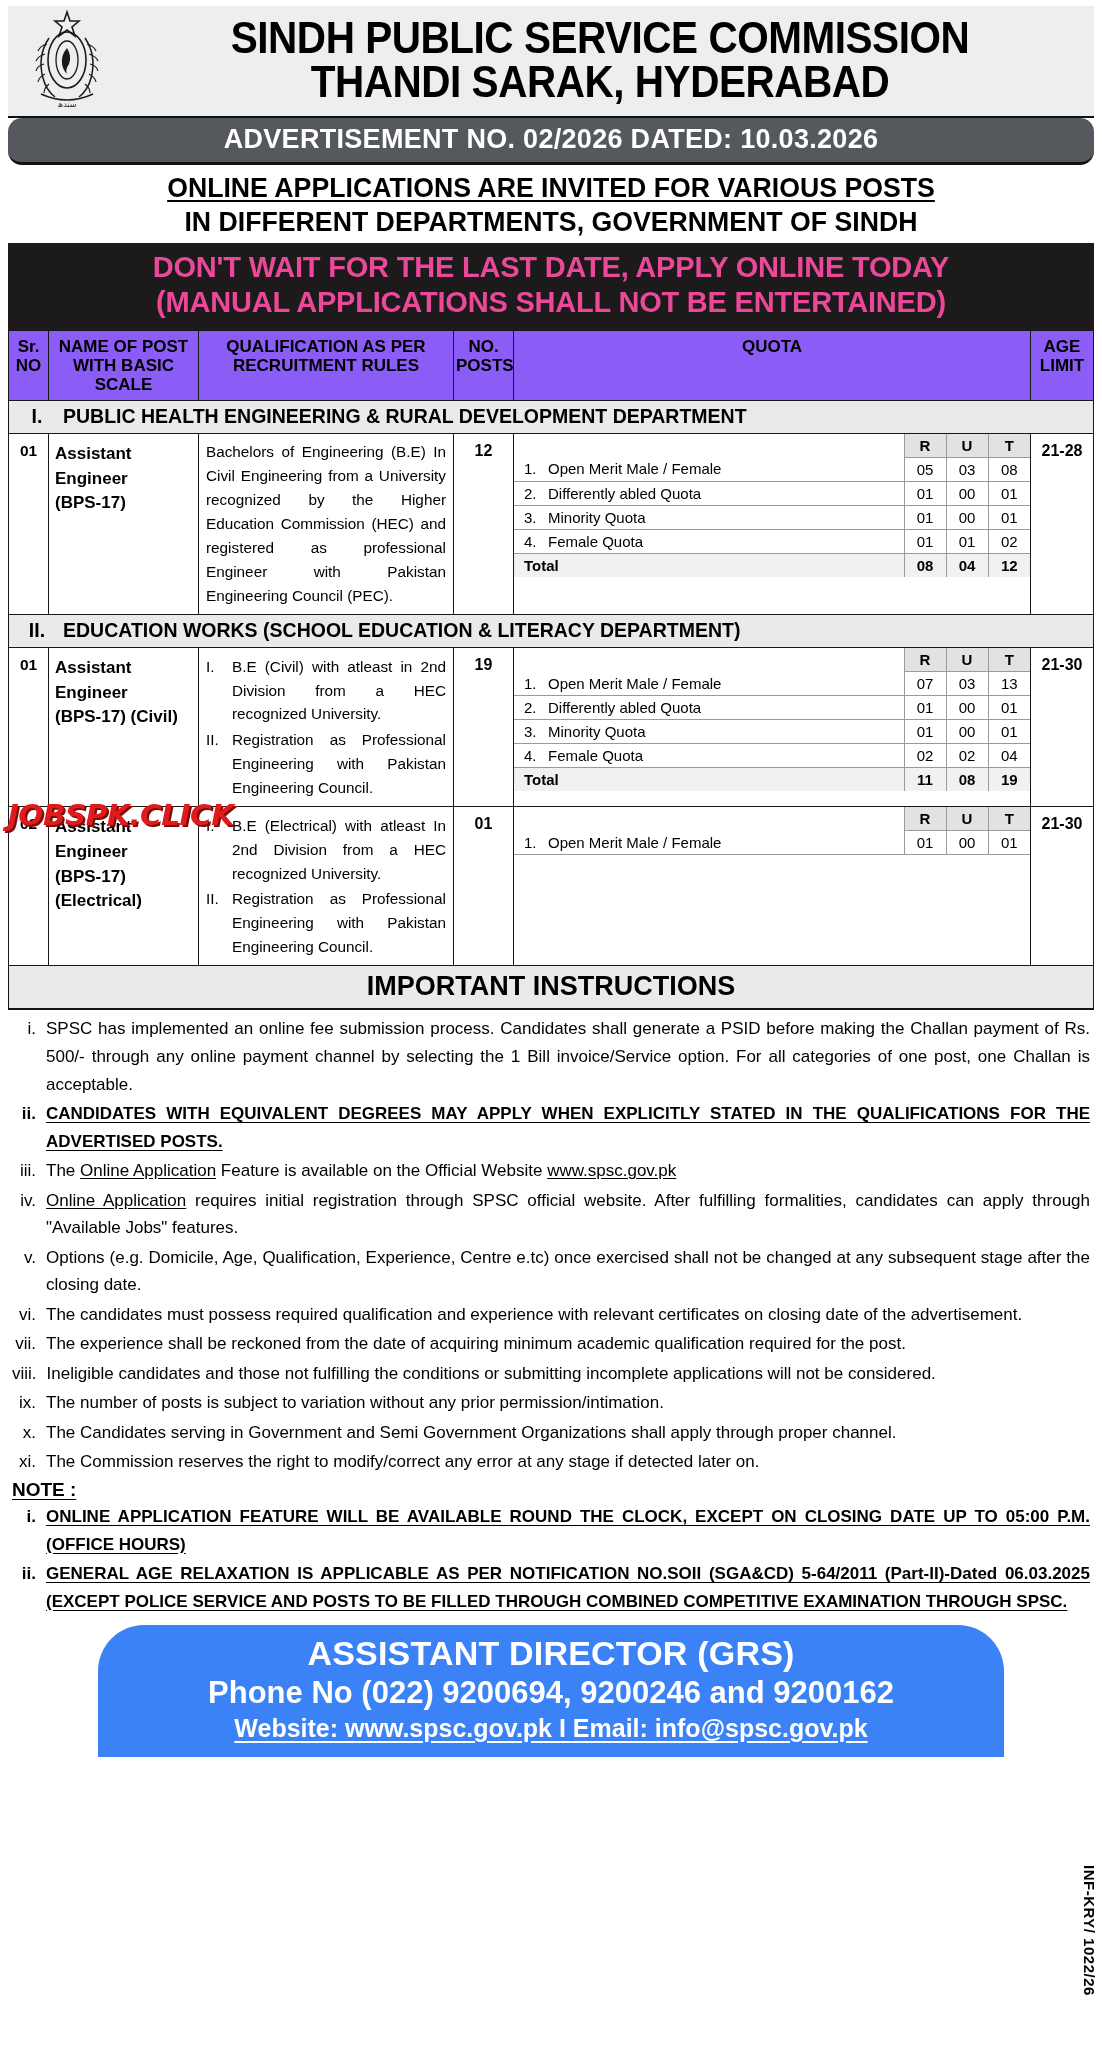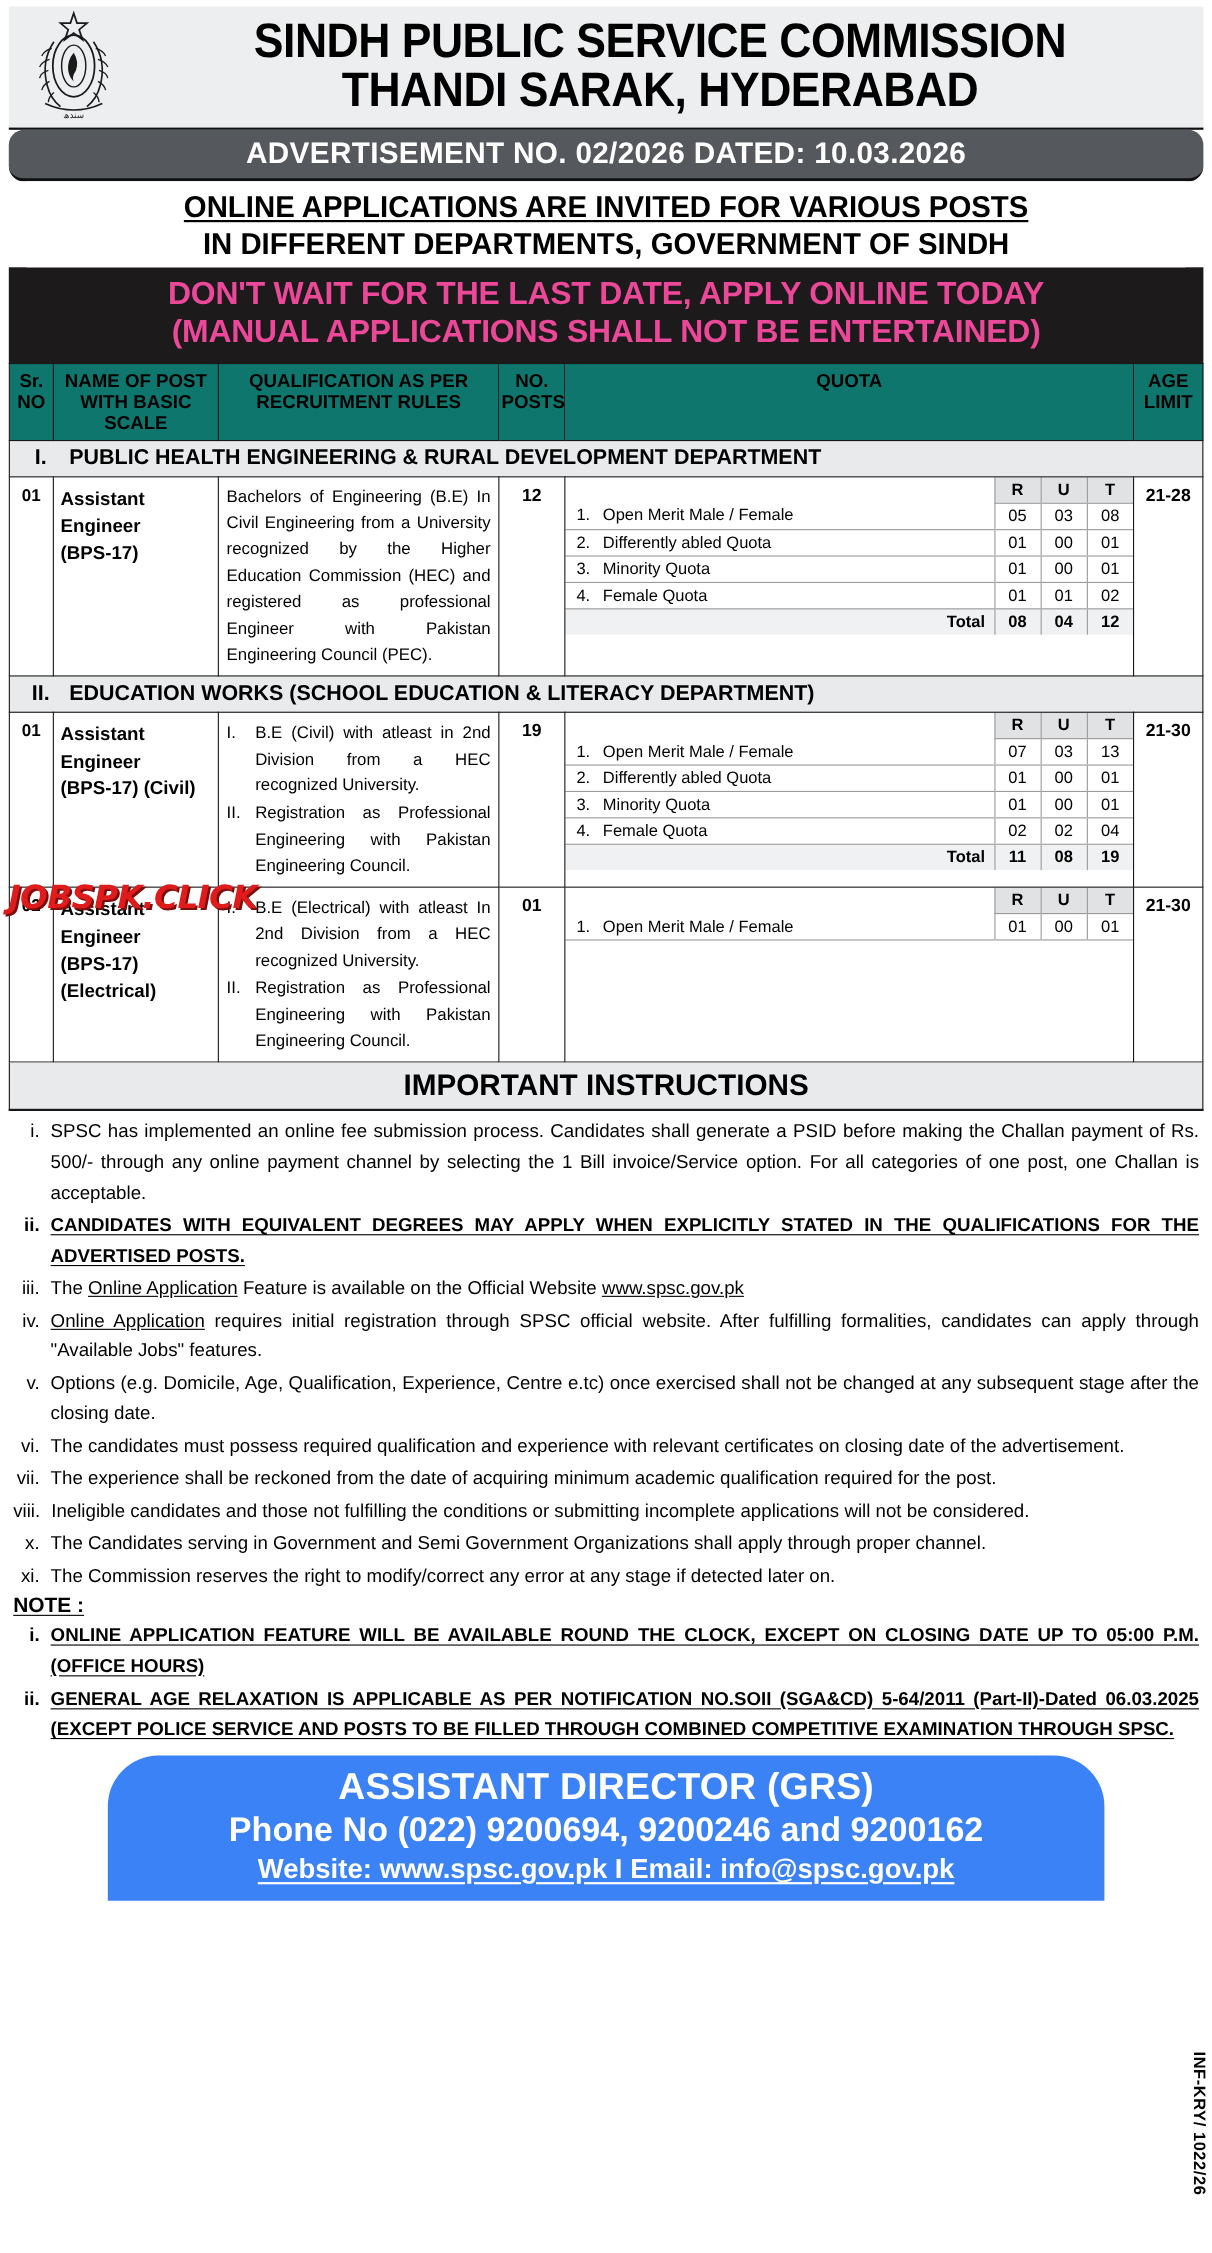"Sr." .th { background: #0f766e -> #8b5cf6 }
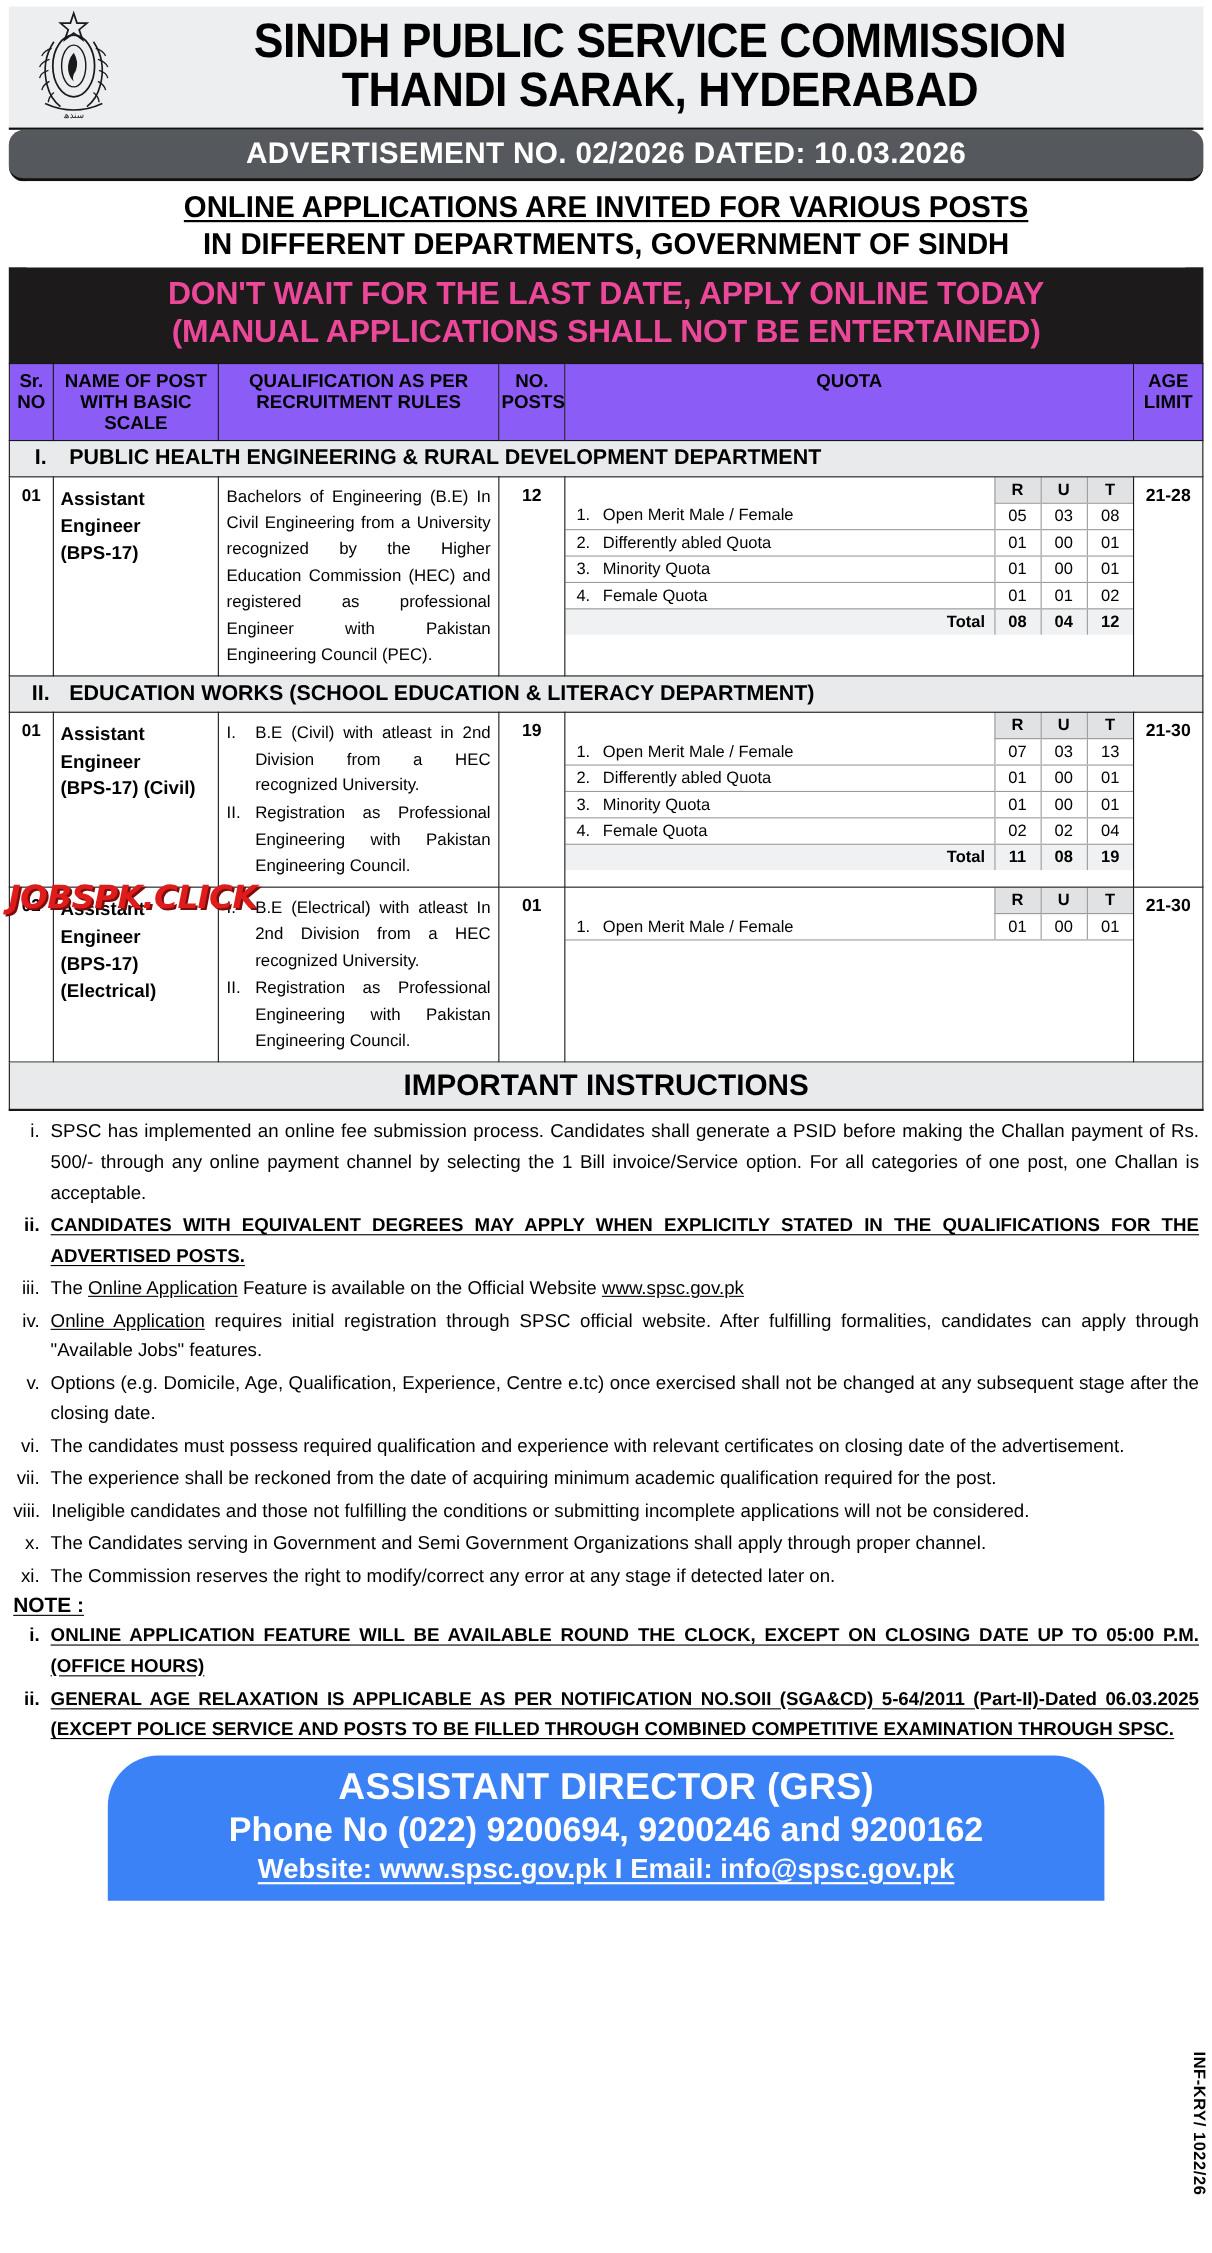"Total" .q-total .q-lab { text-align: right -> none }
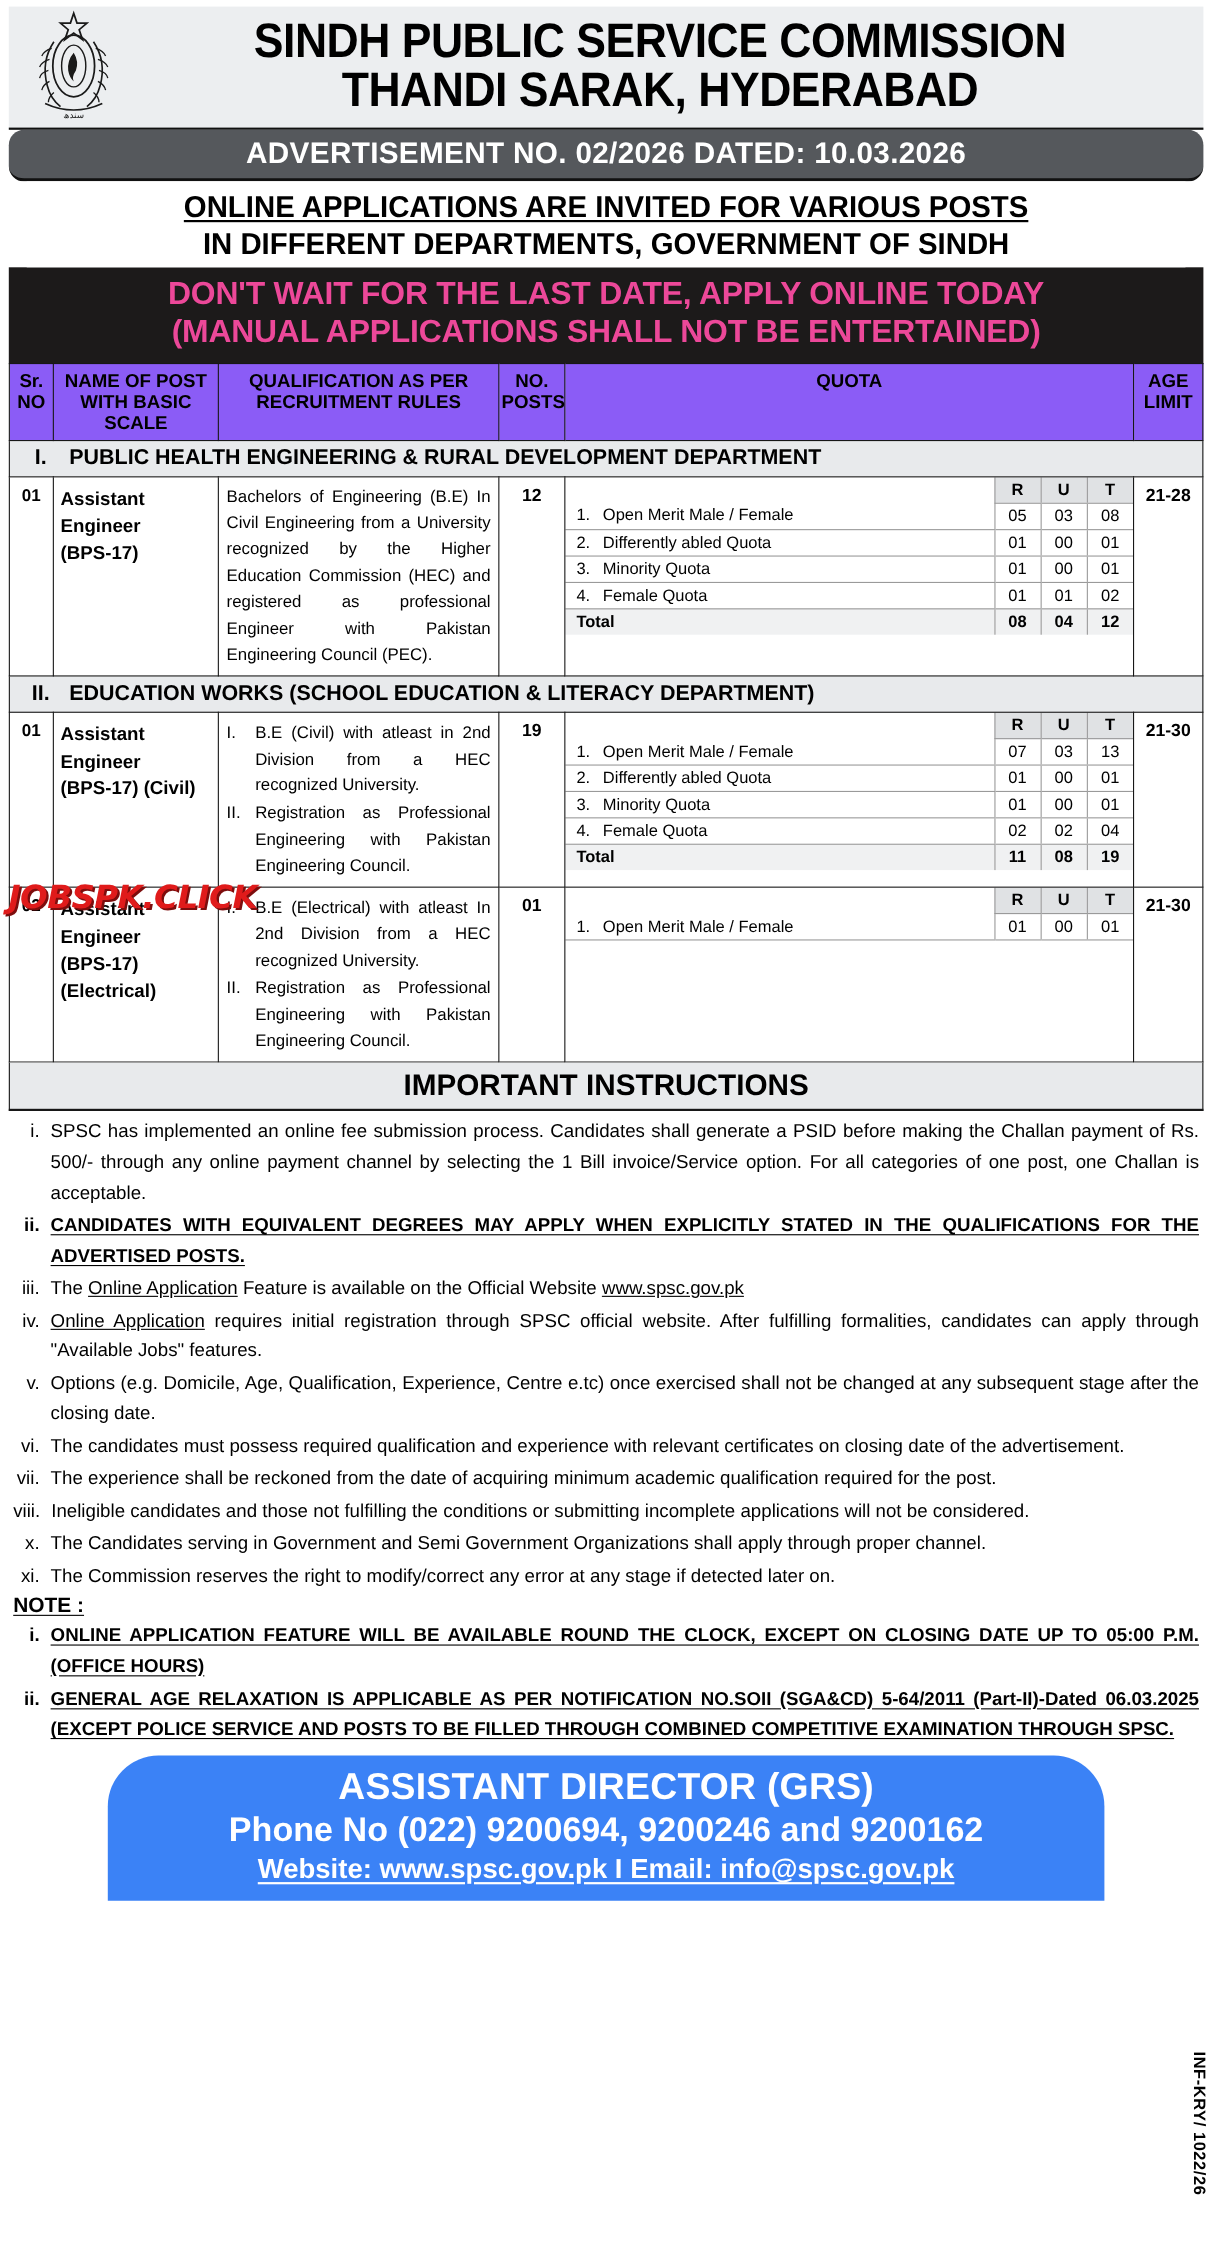"ix." div.ins { html: none -> <div> <span>ix.</span> <span>The number of posts is subject to variation without any prior permission/intimation.</span> </div> }
